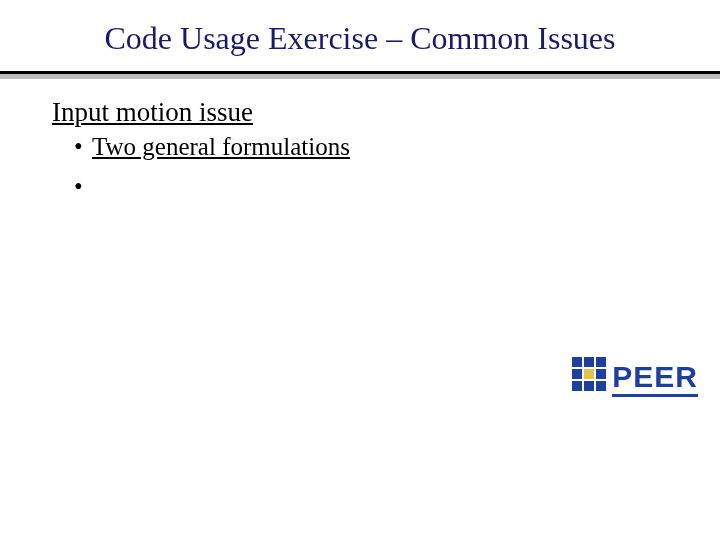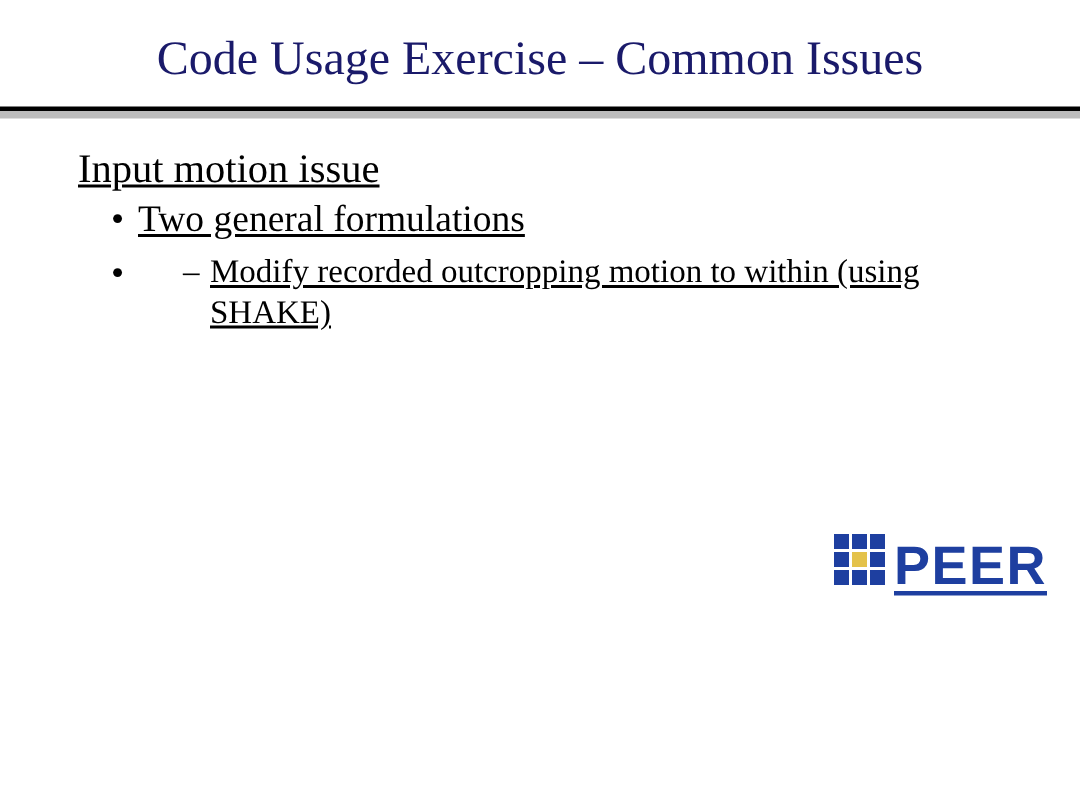"Modify recorded outcropping motion to" li { html: <li>Modify recorded outcropping motion to within (using SHAKE)</li> -> none }
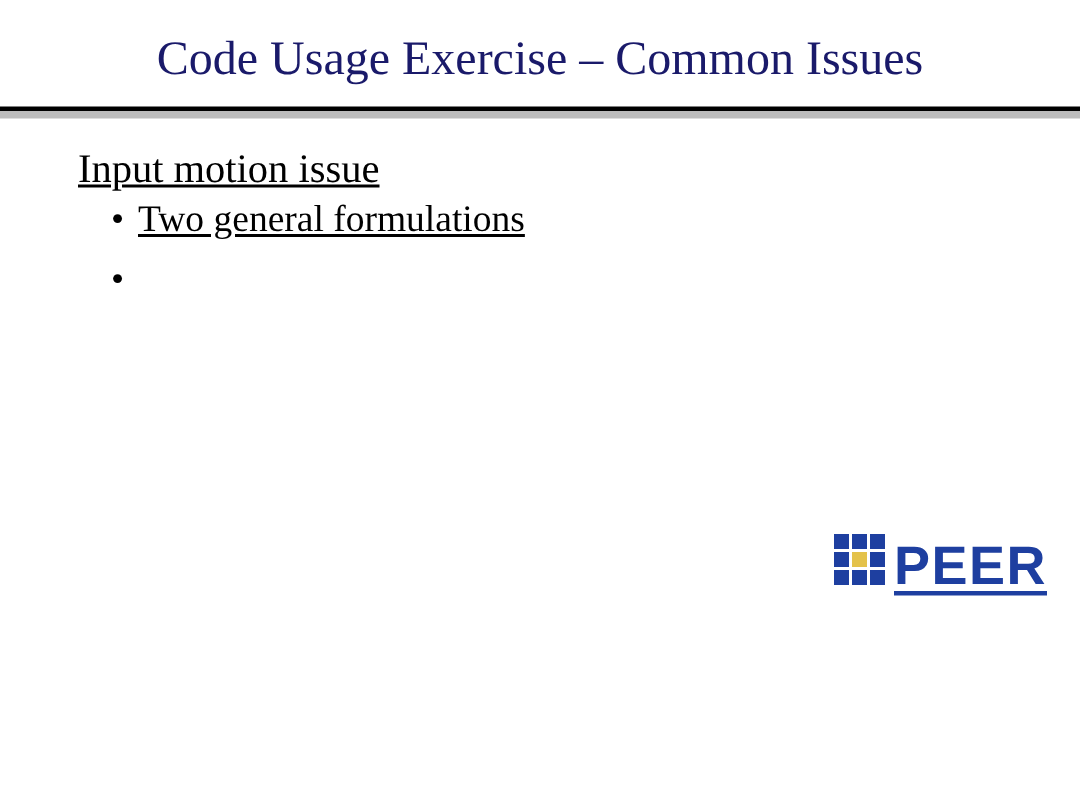"PEER" .logo-text { font-size: 36px -> 30px }
